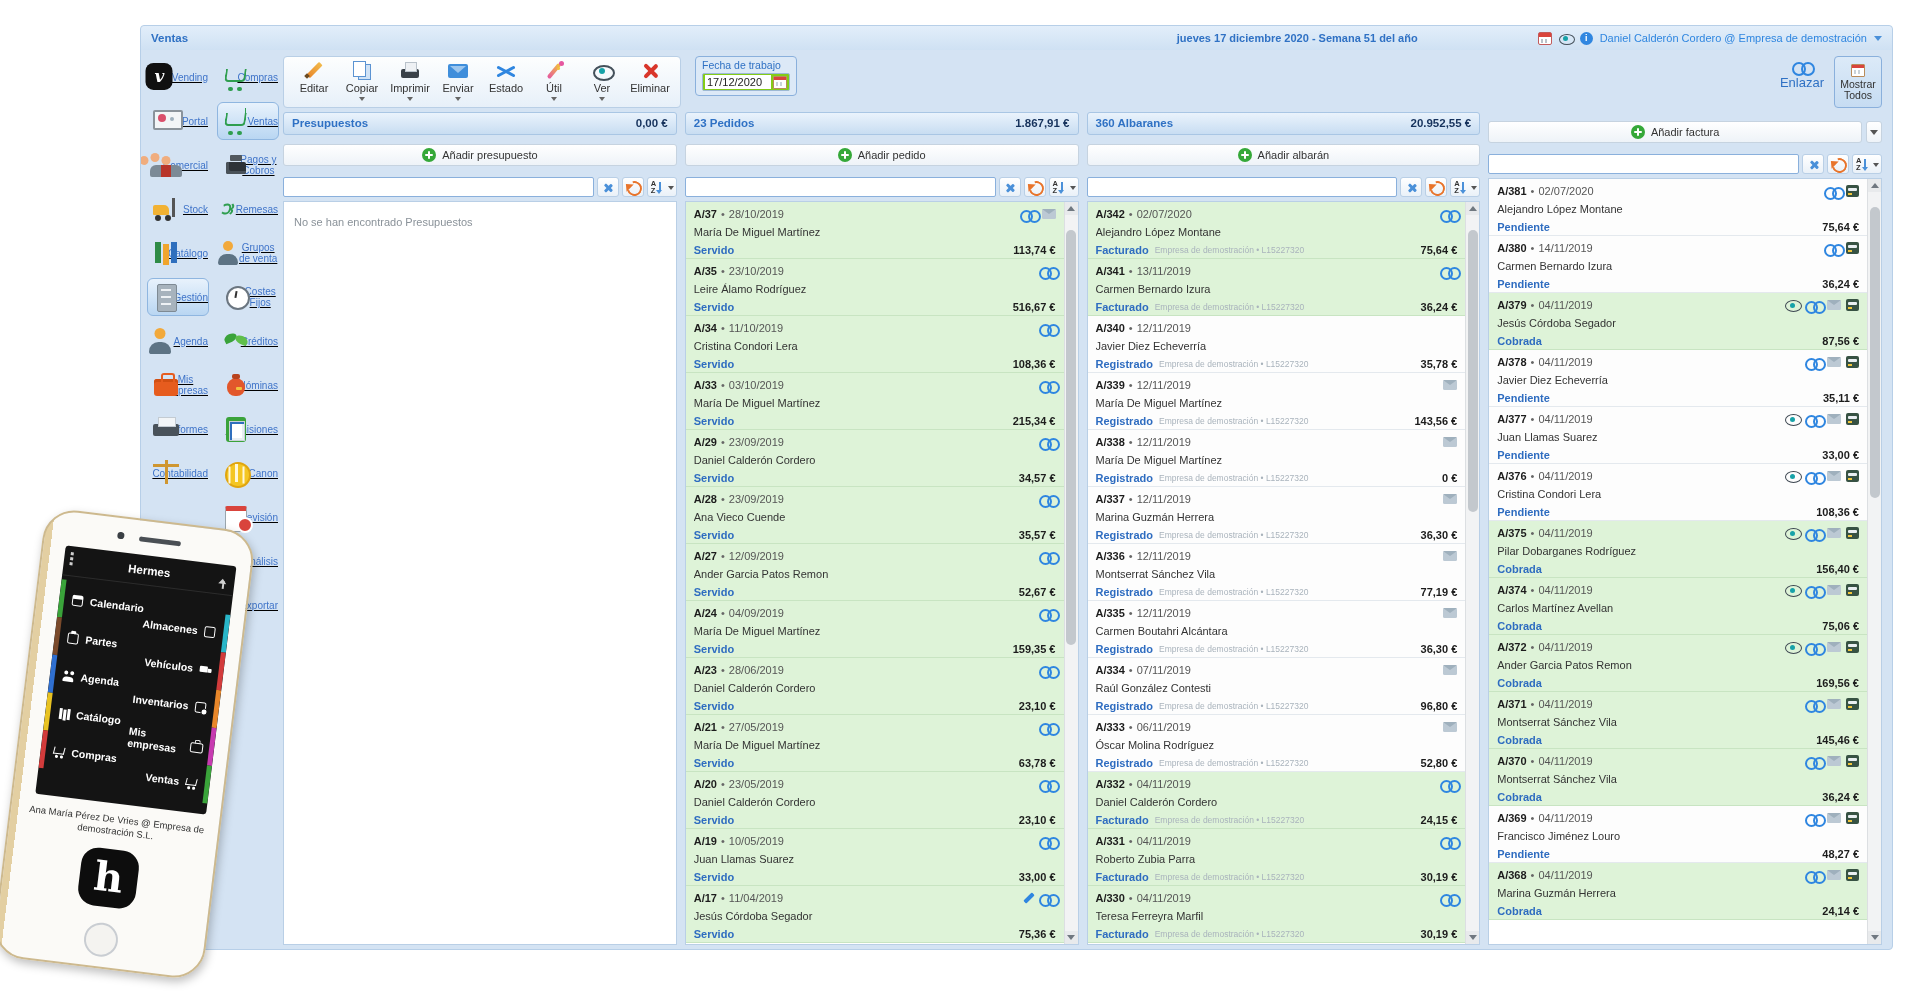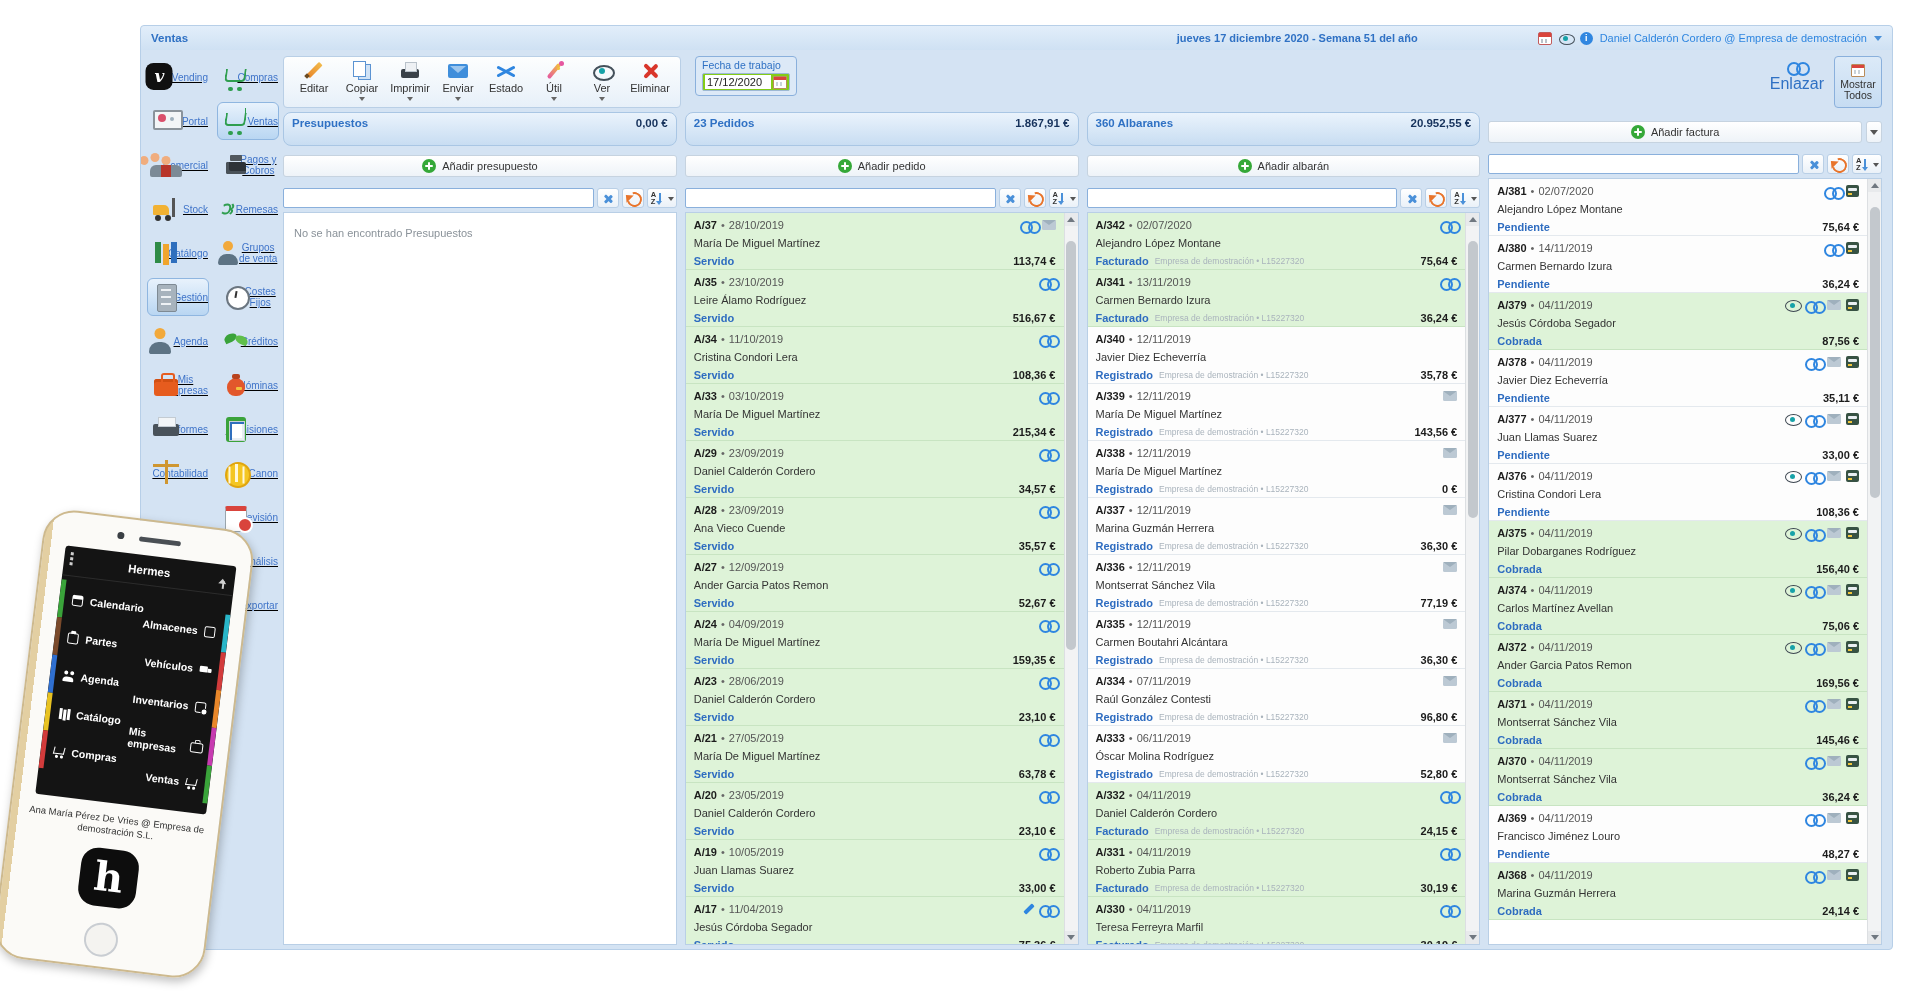"Enlazar" .enlazar .e-label { font-size: 16px -> 13px }
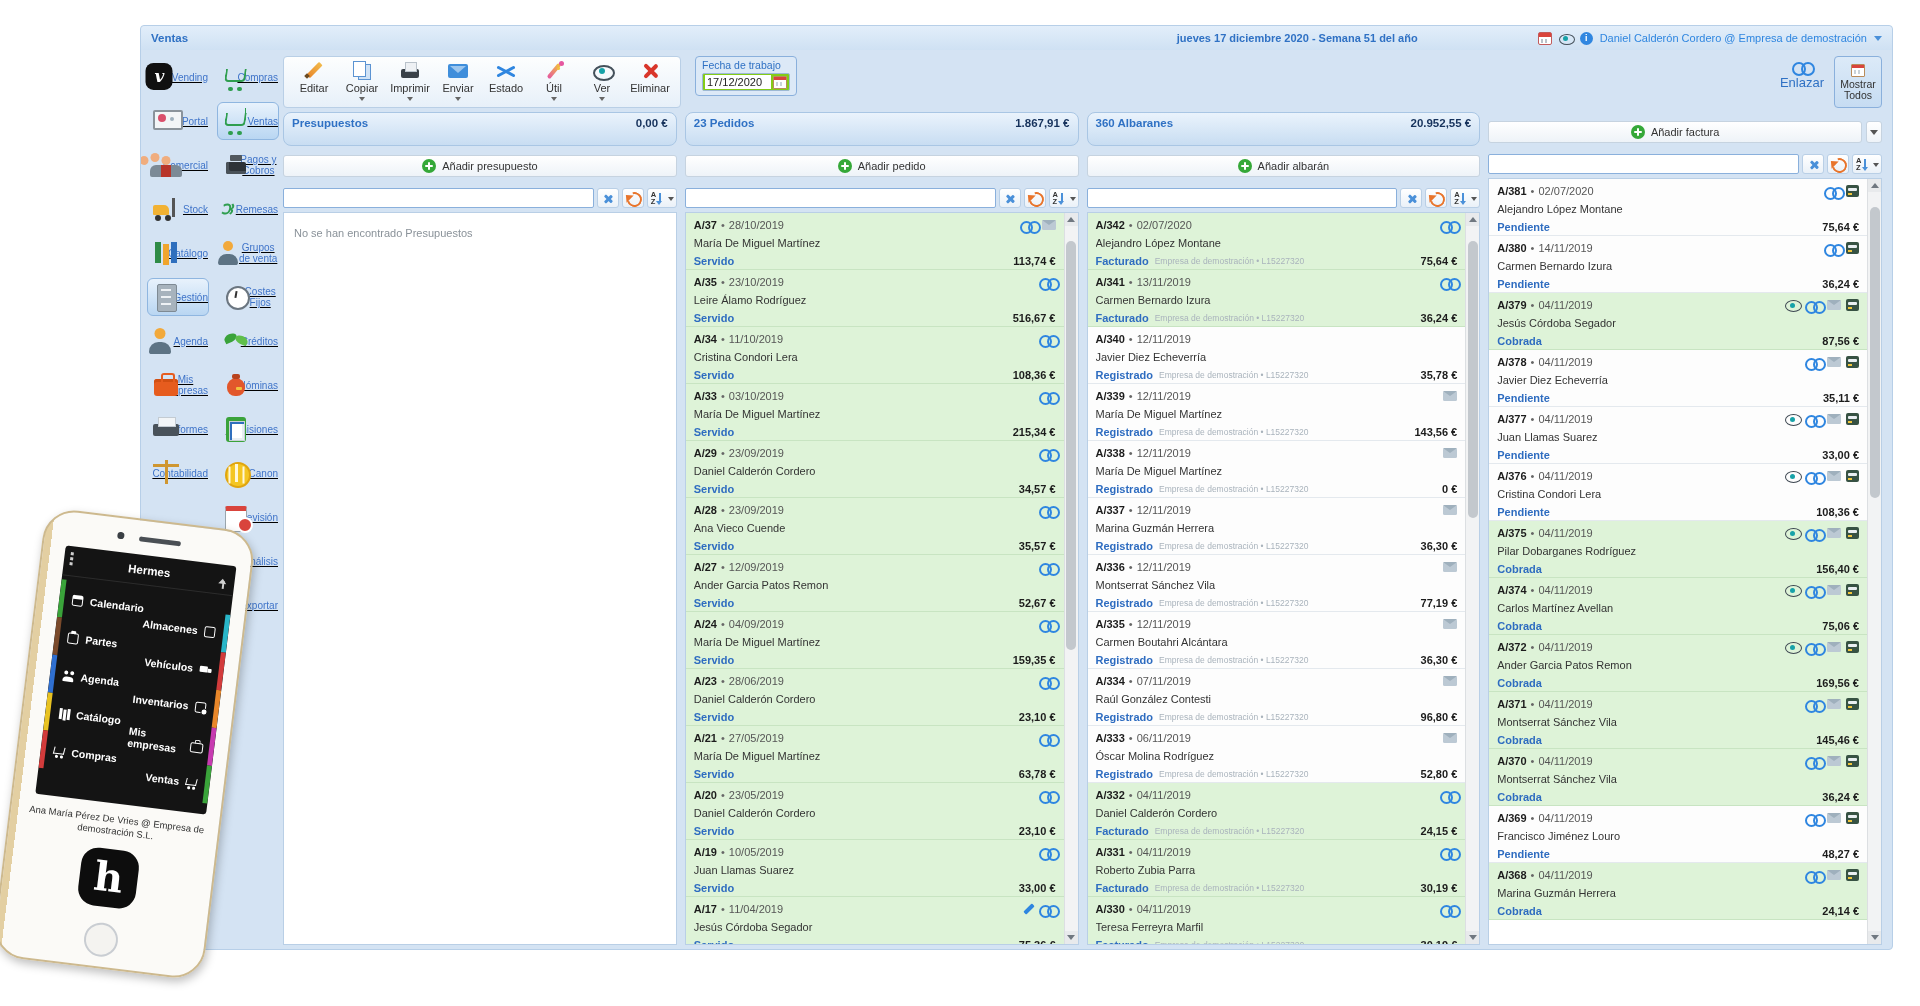"Presupuestos" .col-header { align-items: flex-end -> flex-start; border-radius: 8px -> 3px; padding: 16px 8px -> 4px 8px }
